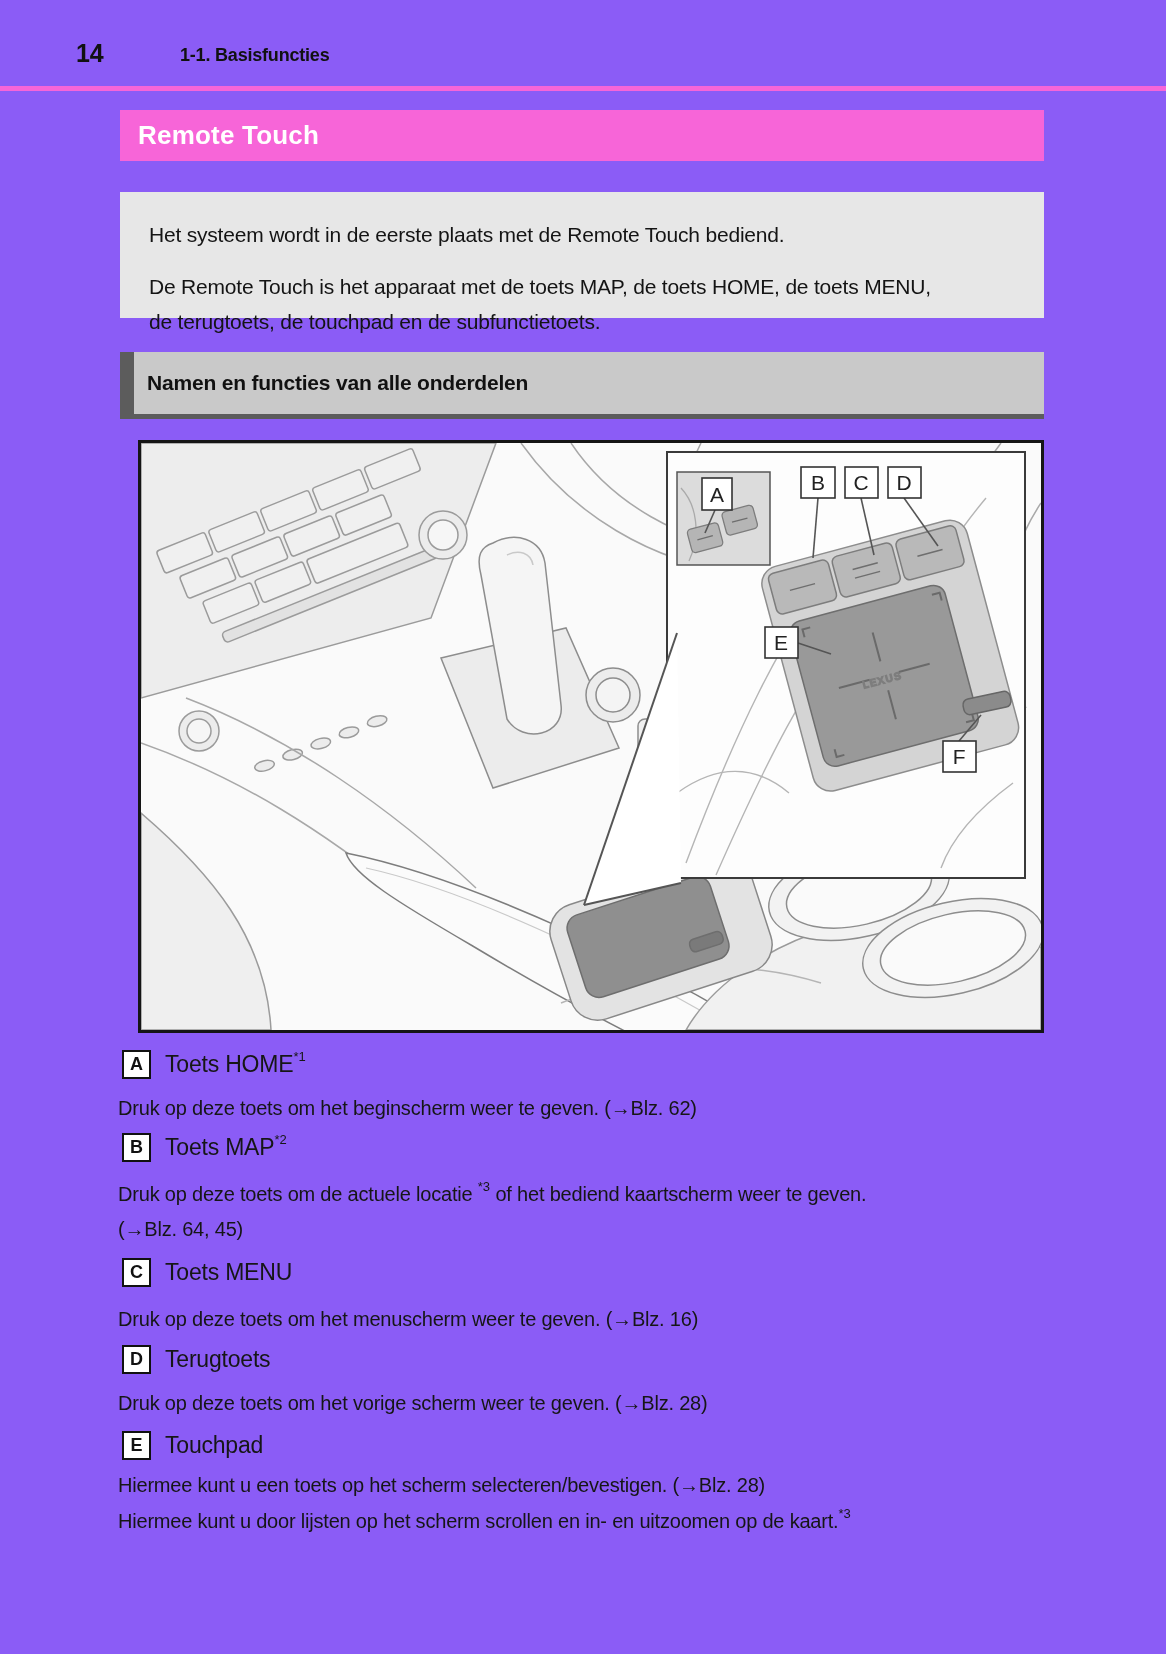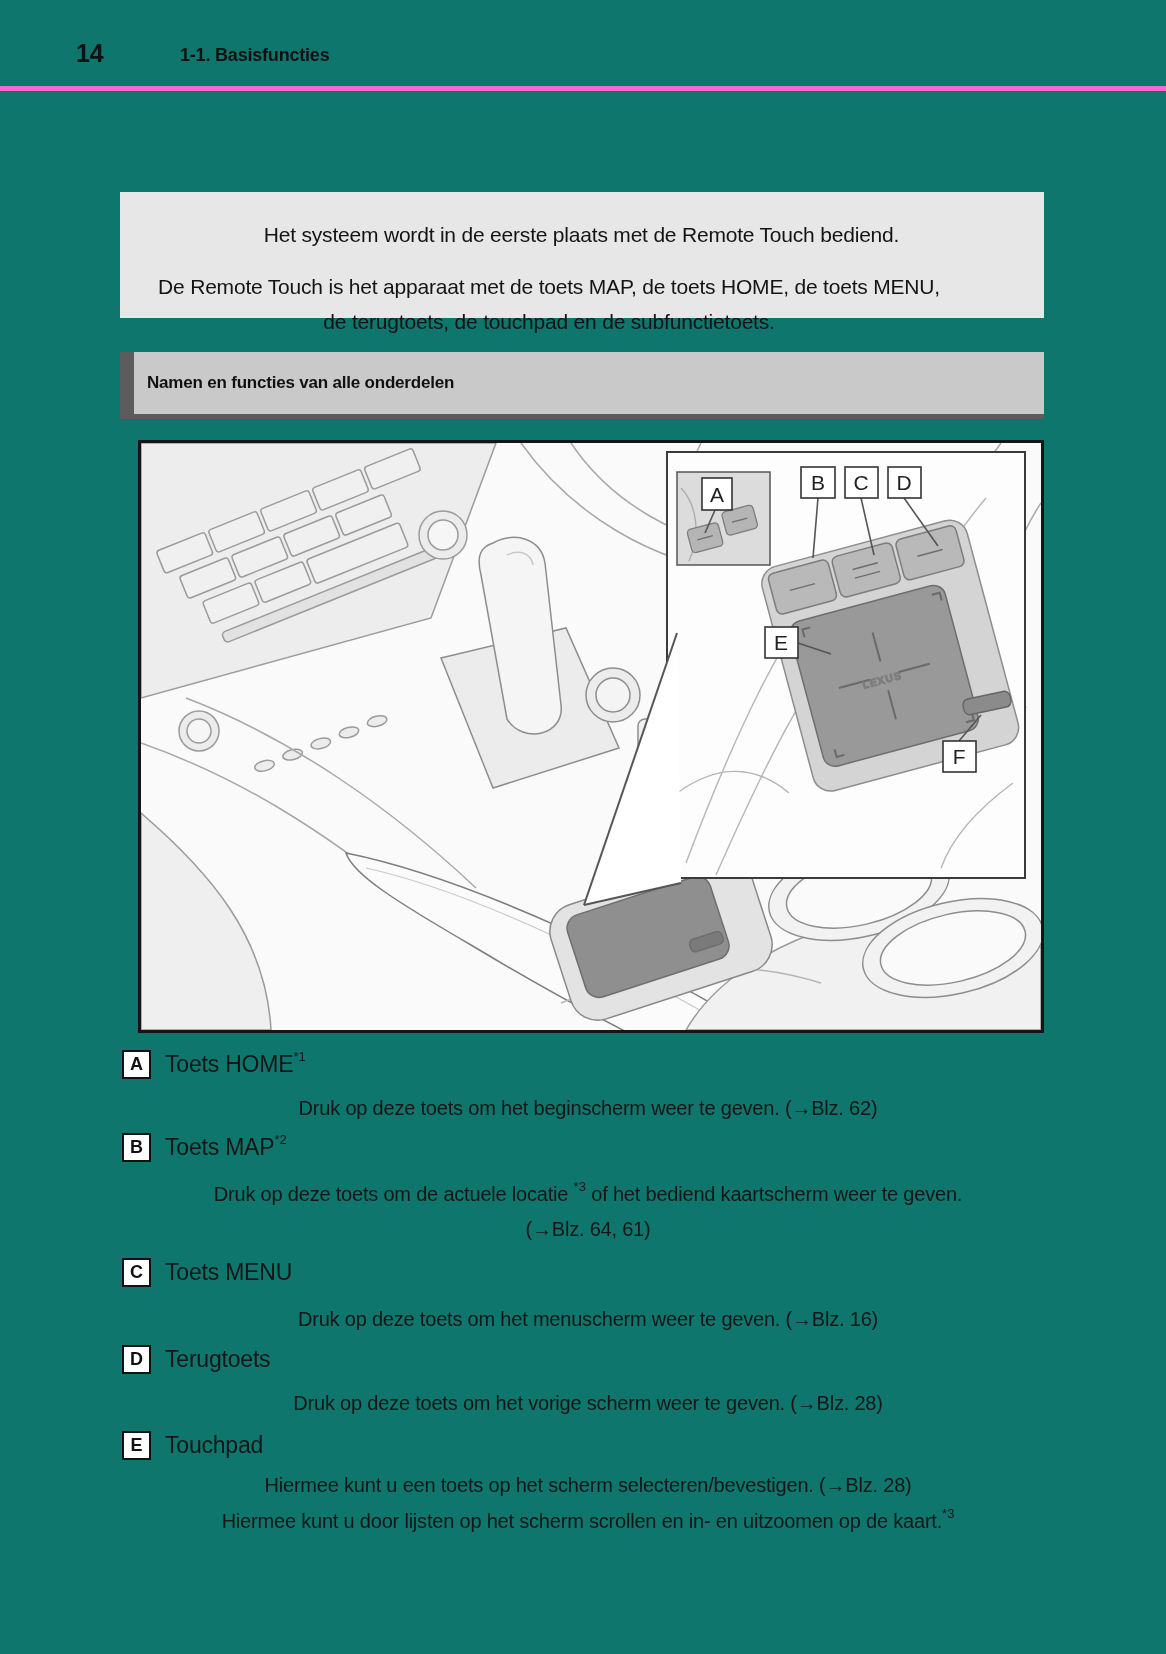"14" .page { background: #0f766e -> #8b5cf6; text-align: center -> none }
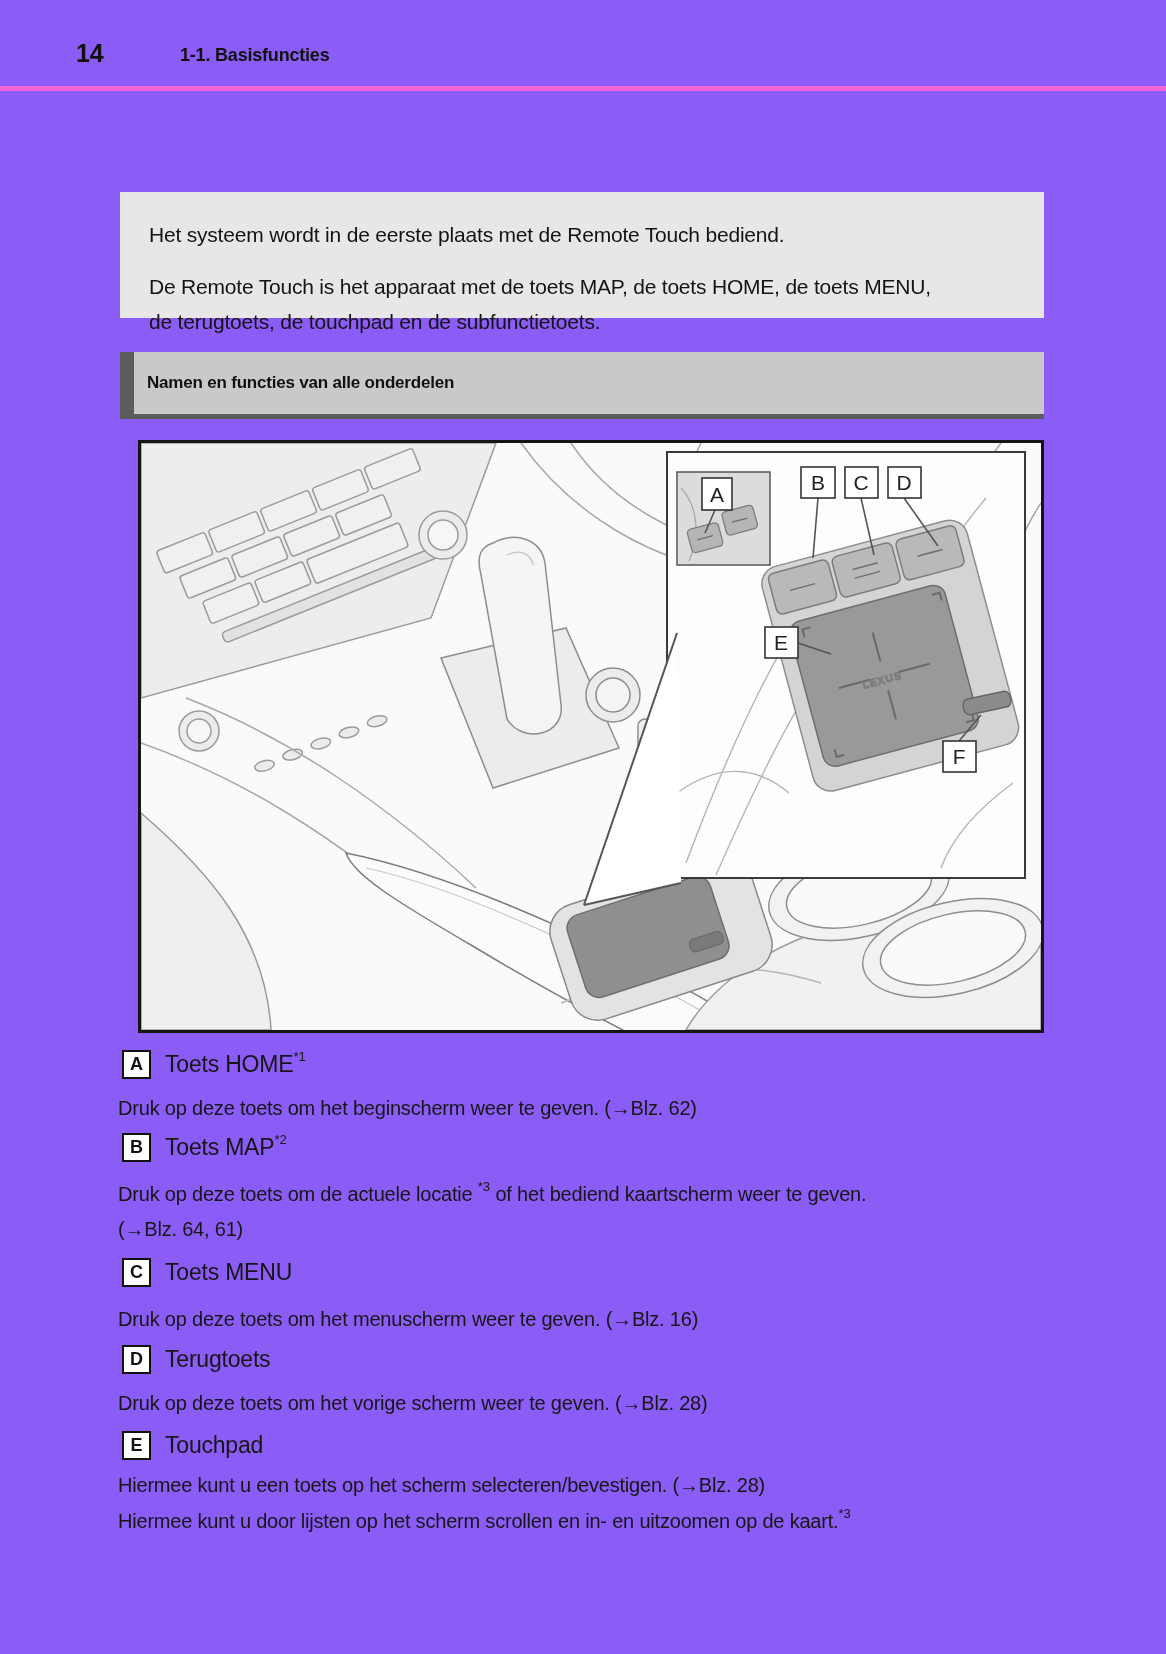"Remote Touch" div.abs { html: none -> <div> <span>Remote Touch</span> </div> }
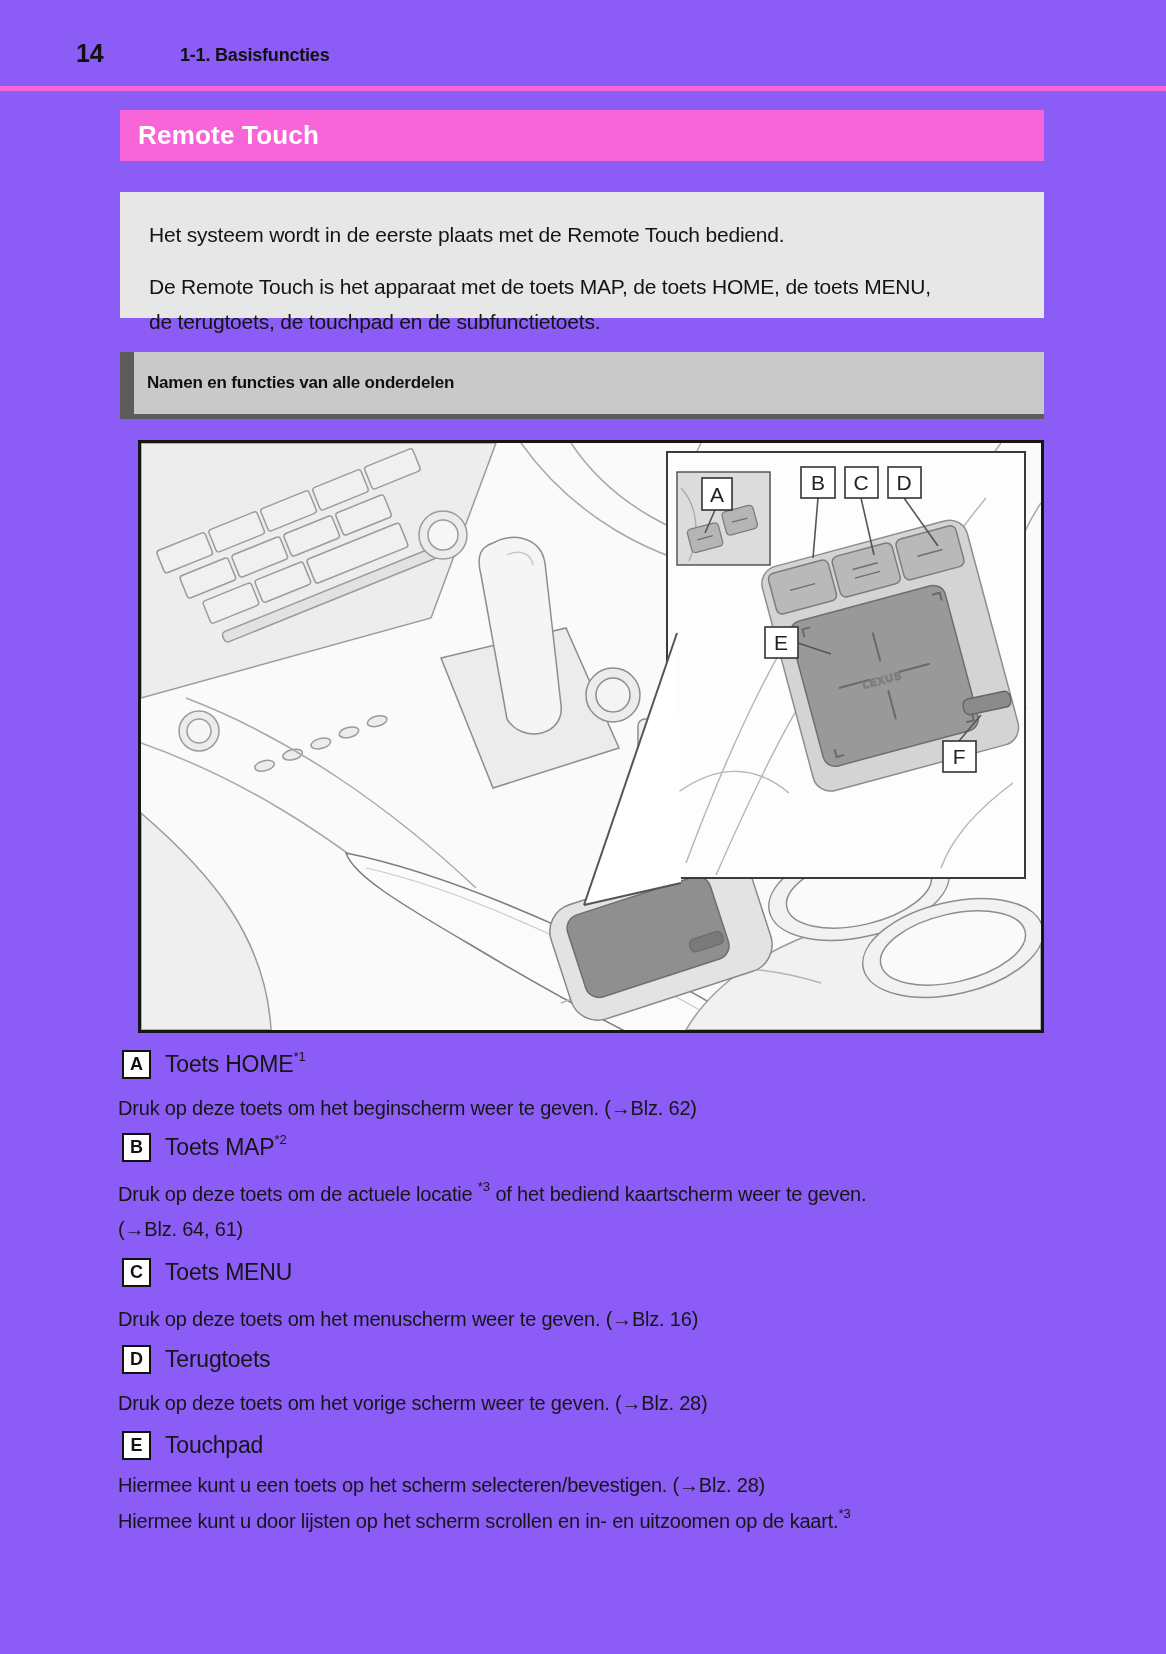"Namen en functies van alle" .section-head .t { font-size: 17px -> 21px }
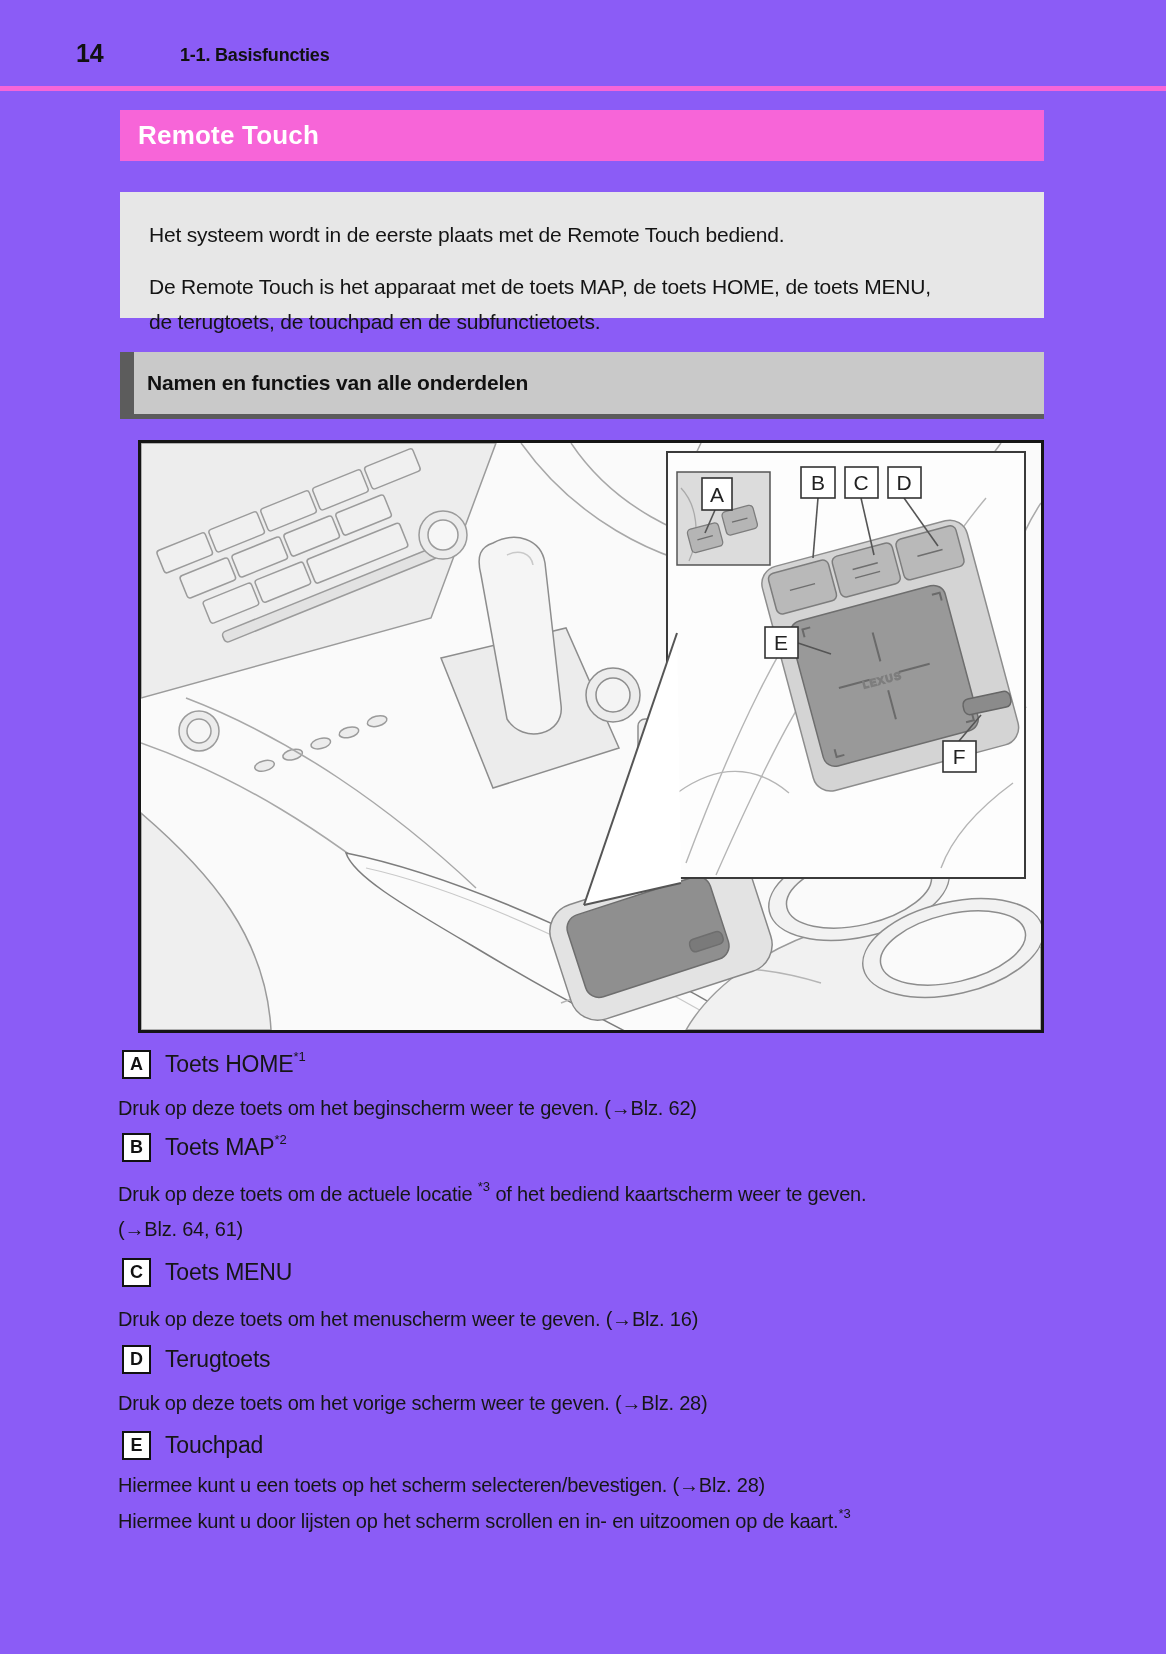"(→Blz. 64, 61)" span.line2 { text: 61 -> 45 }
